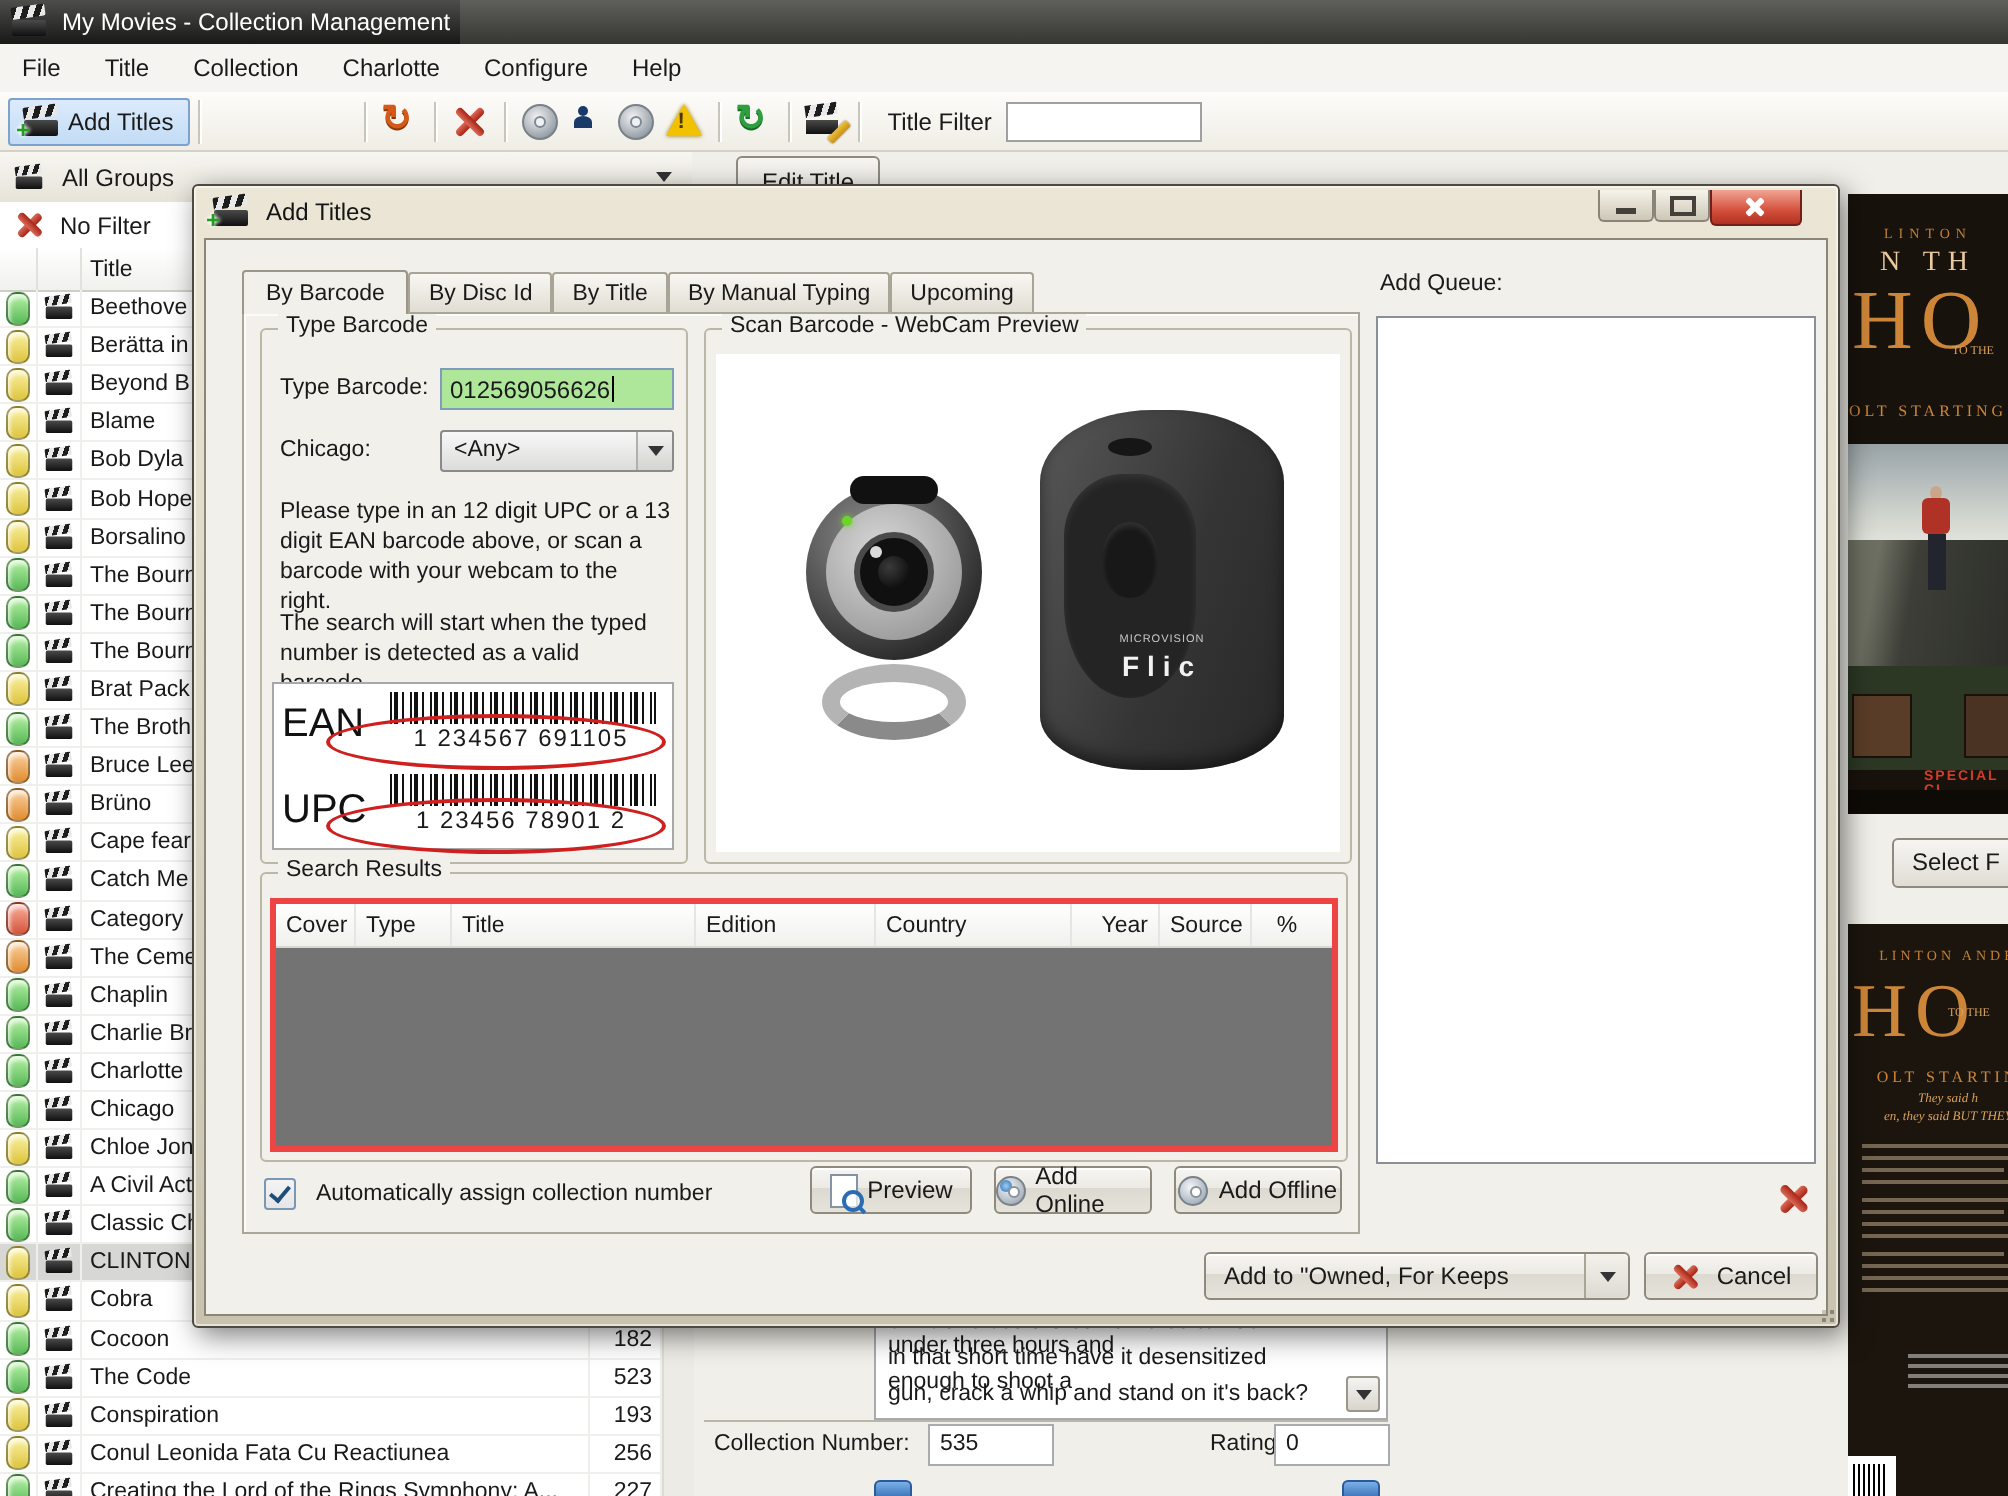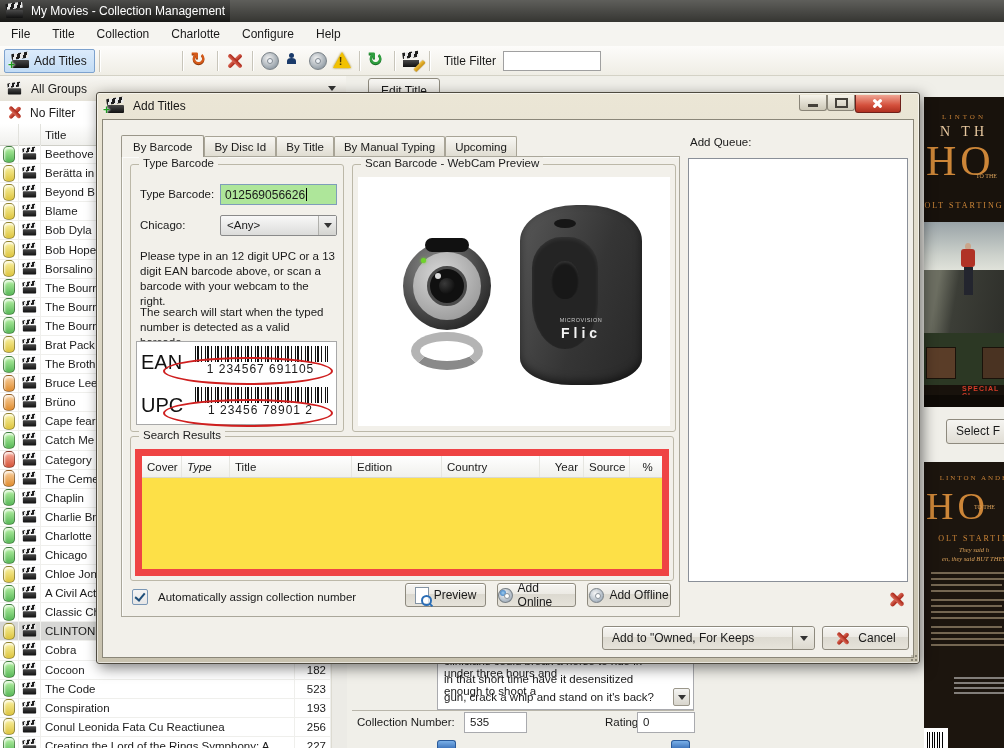"Cover" #srList { background: #fde047 -> #737373; border: 7px solid #ef4444 -> 3px solid #ef4444 }
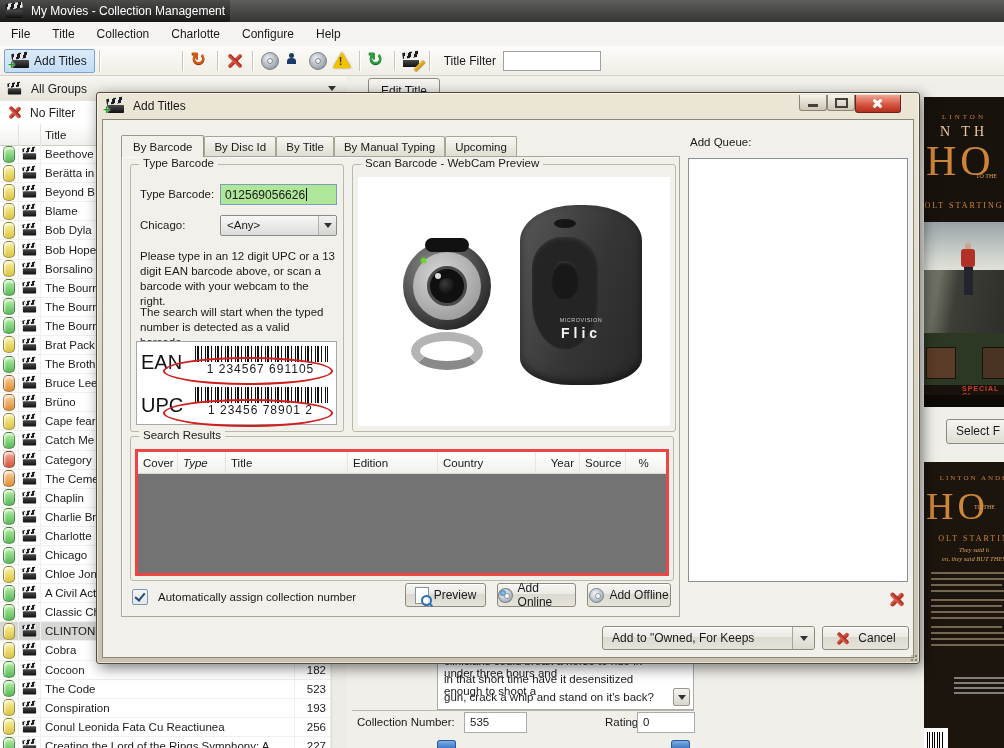"Type" .sr-col:nth-of-type(2) { font-style: italic -> none }
